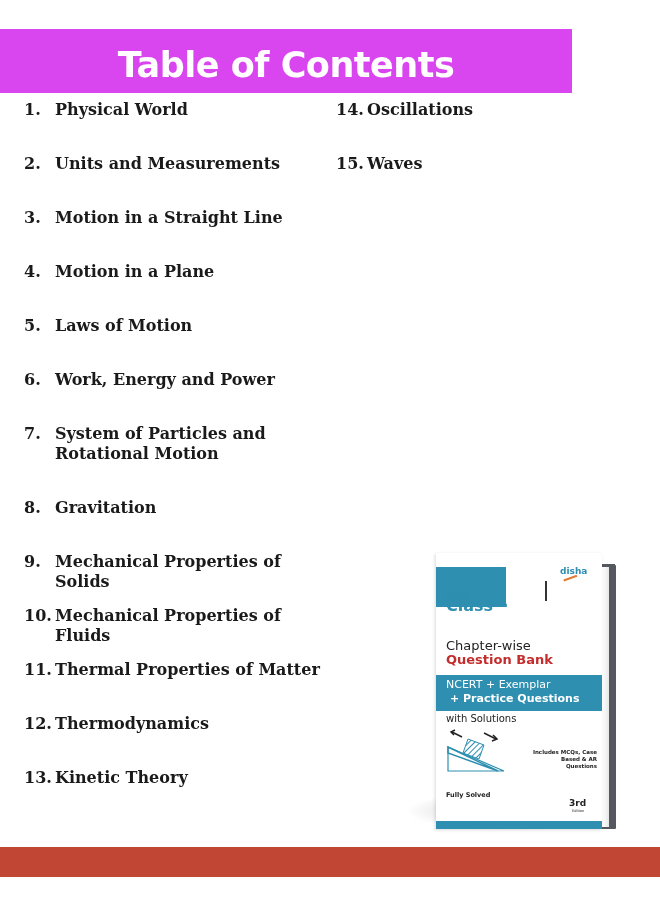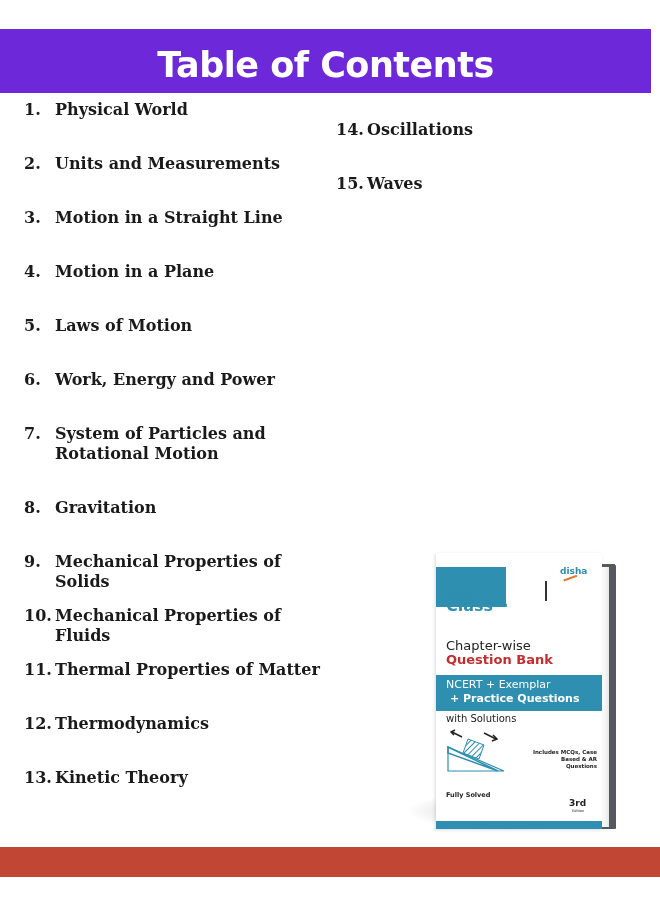"Table of Contents" .header-band { background: #6d28d9 -> #d946ef; width: 651px -> 572px }
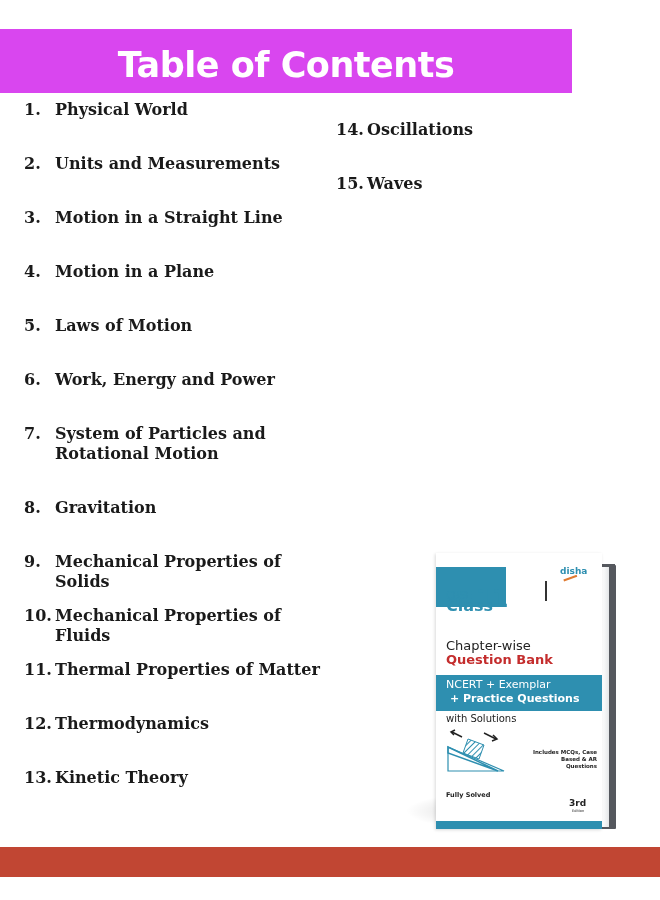"14." .toc-col.right { margin-top: 20px -> none }
